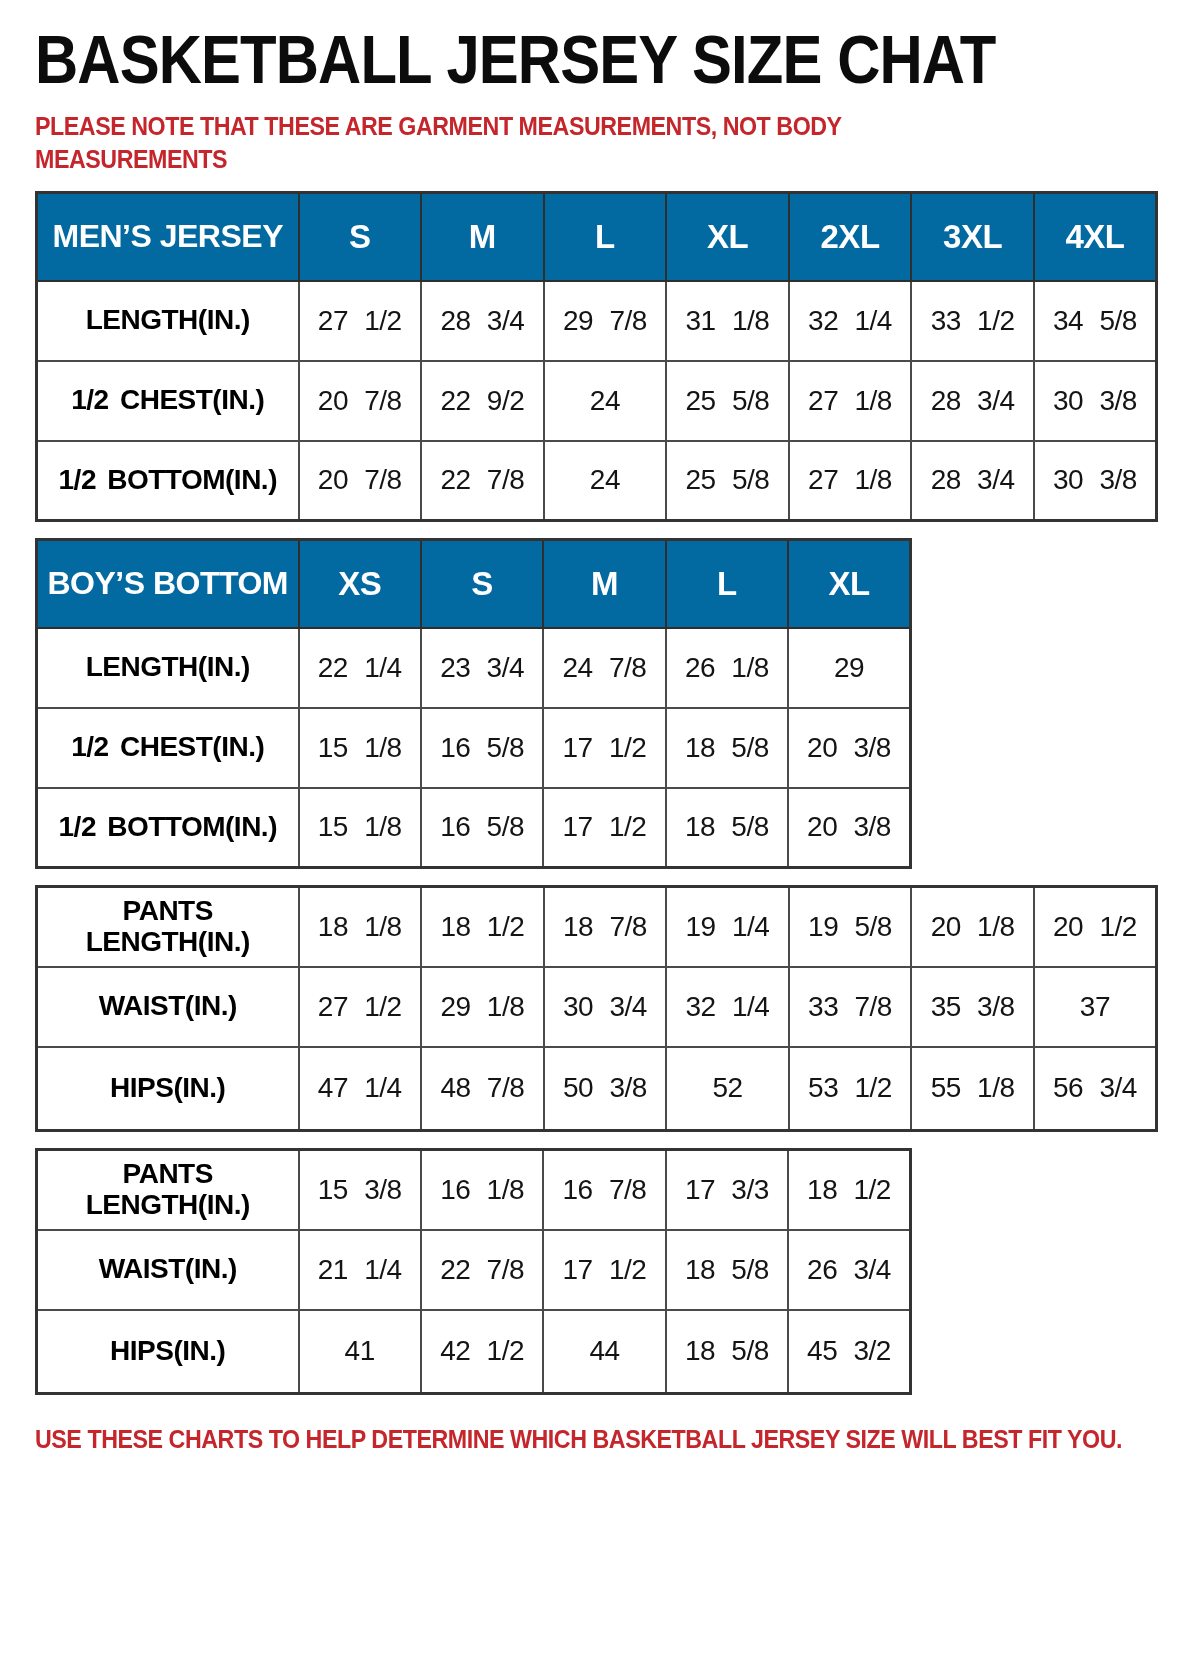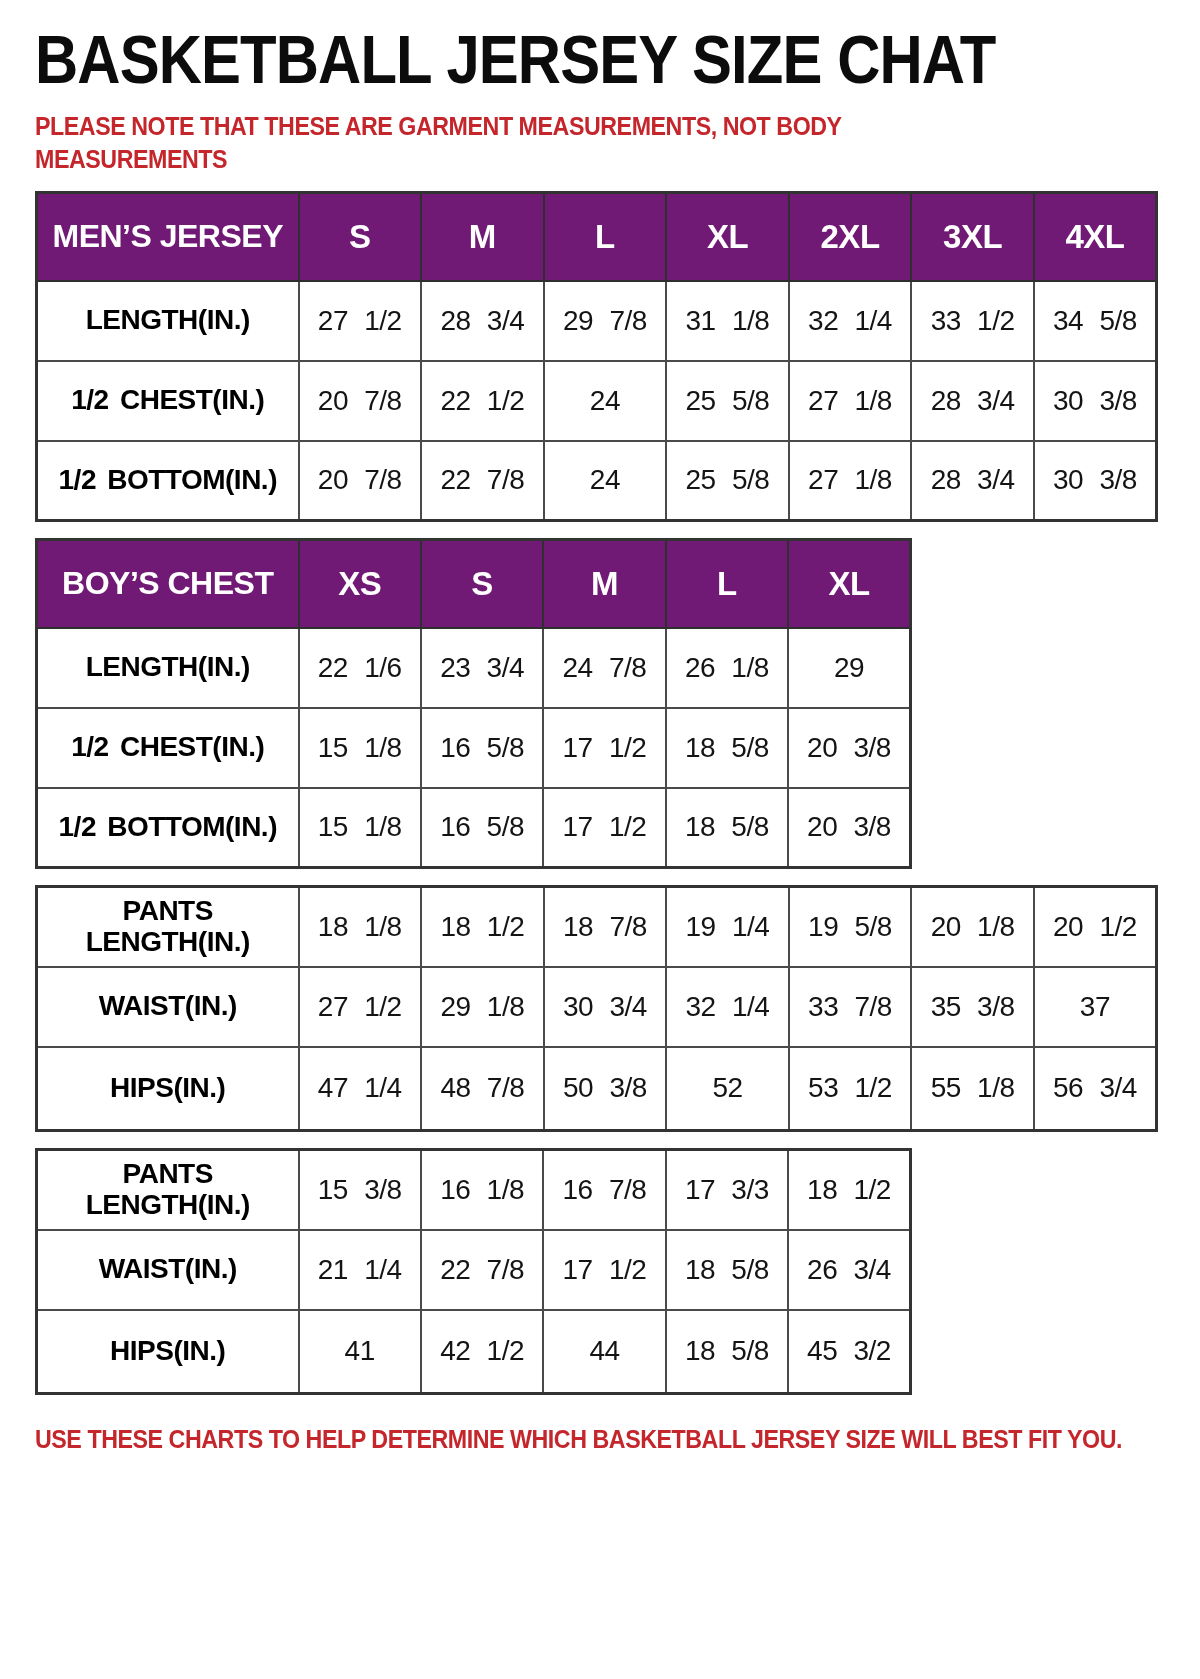"MEN’S JERSEY" .size-table tr.head th { background: #701a75 -> #0369a1 }
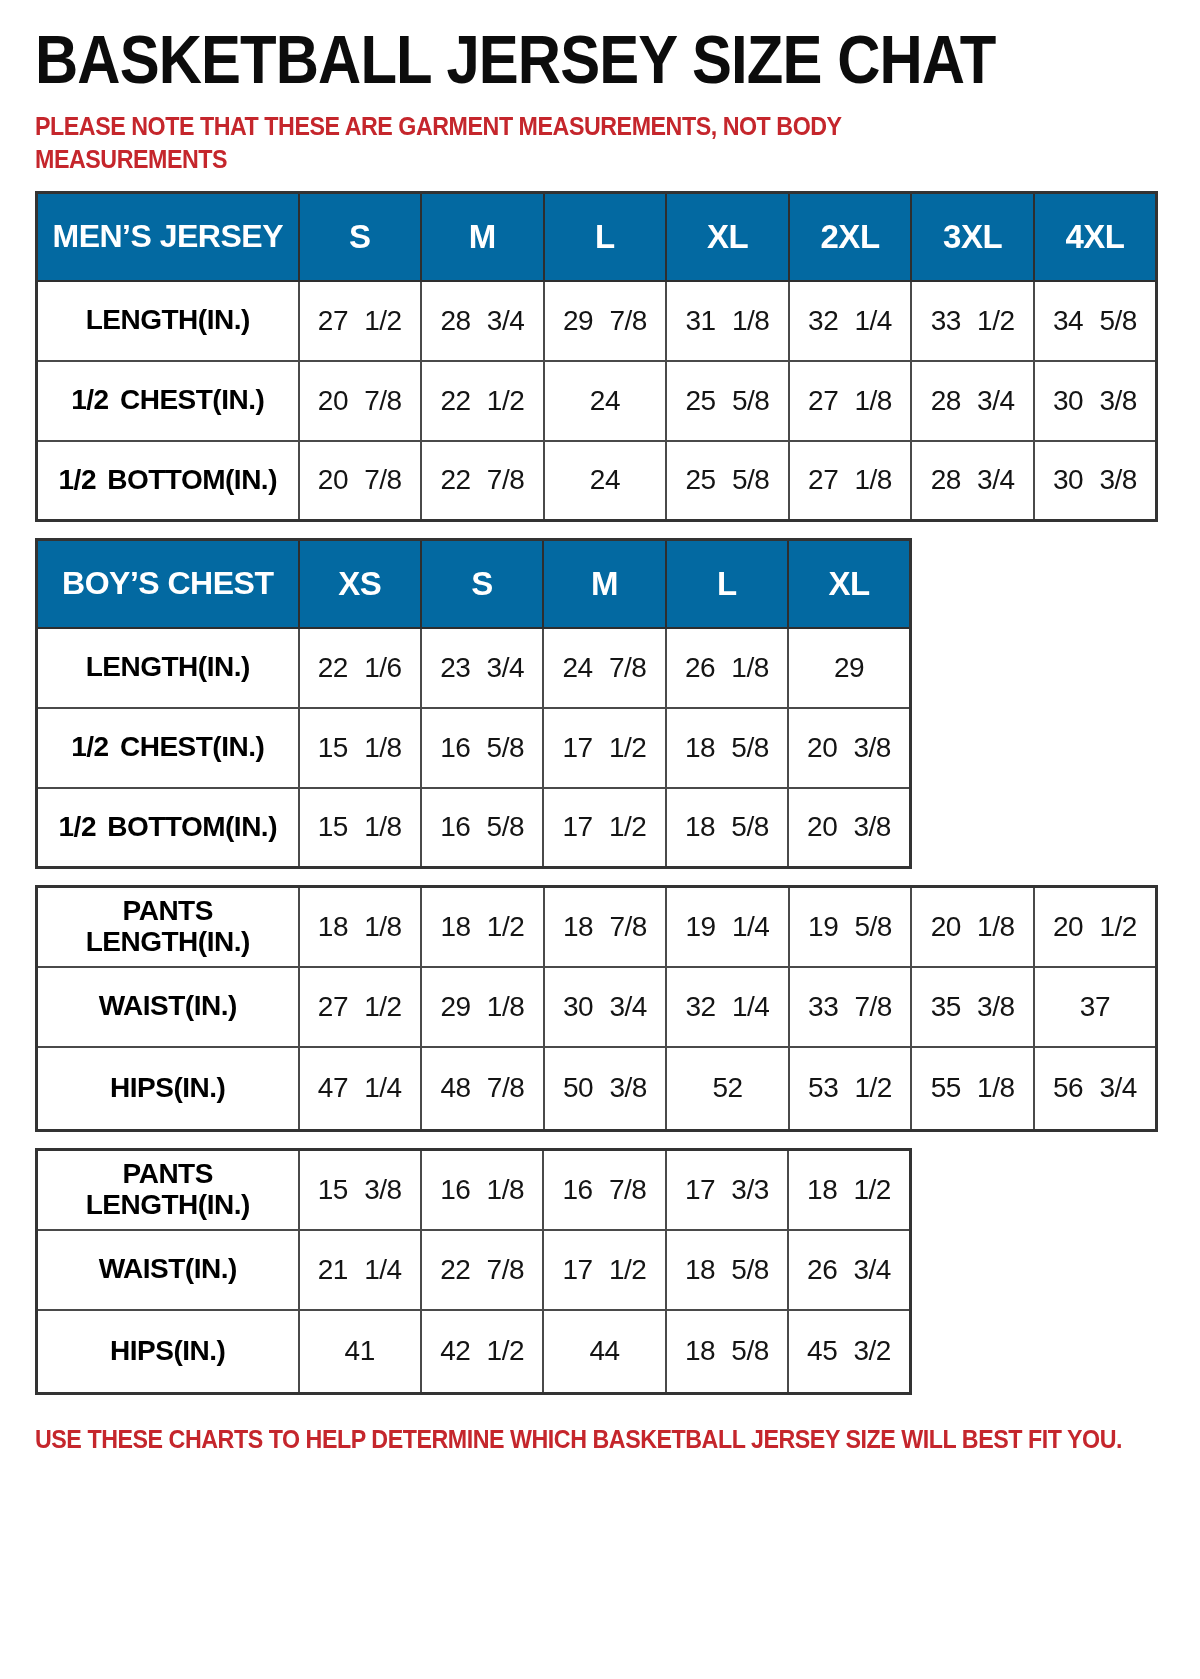"22 1/2" td.val { text: 1/2 -> 9/2 }
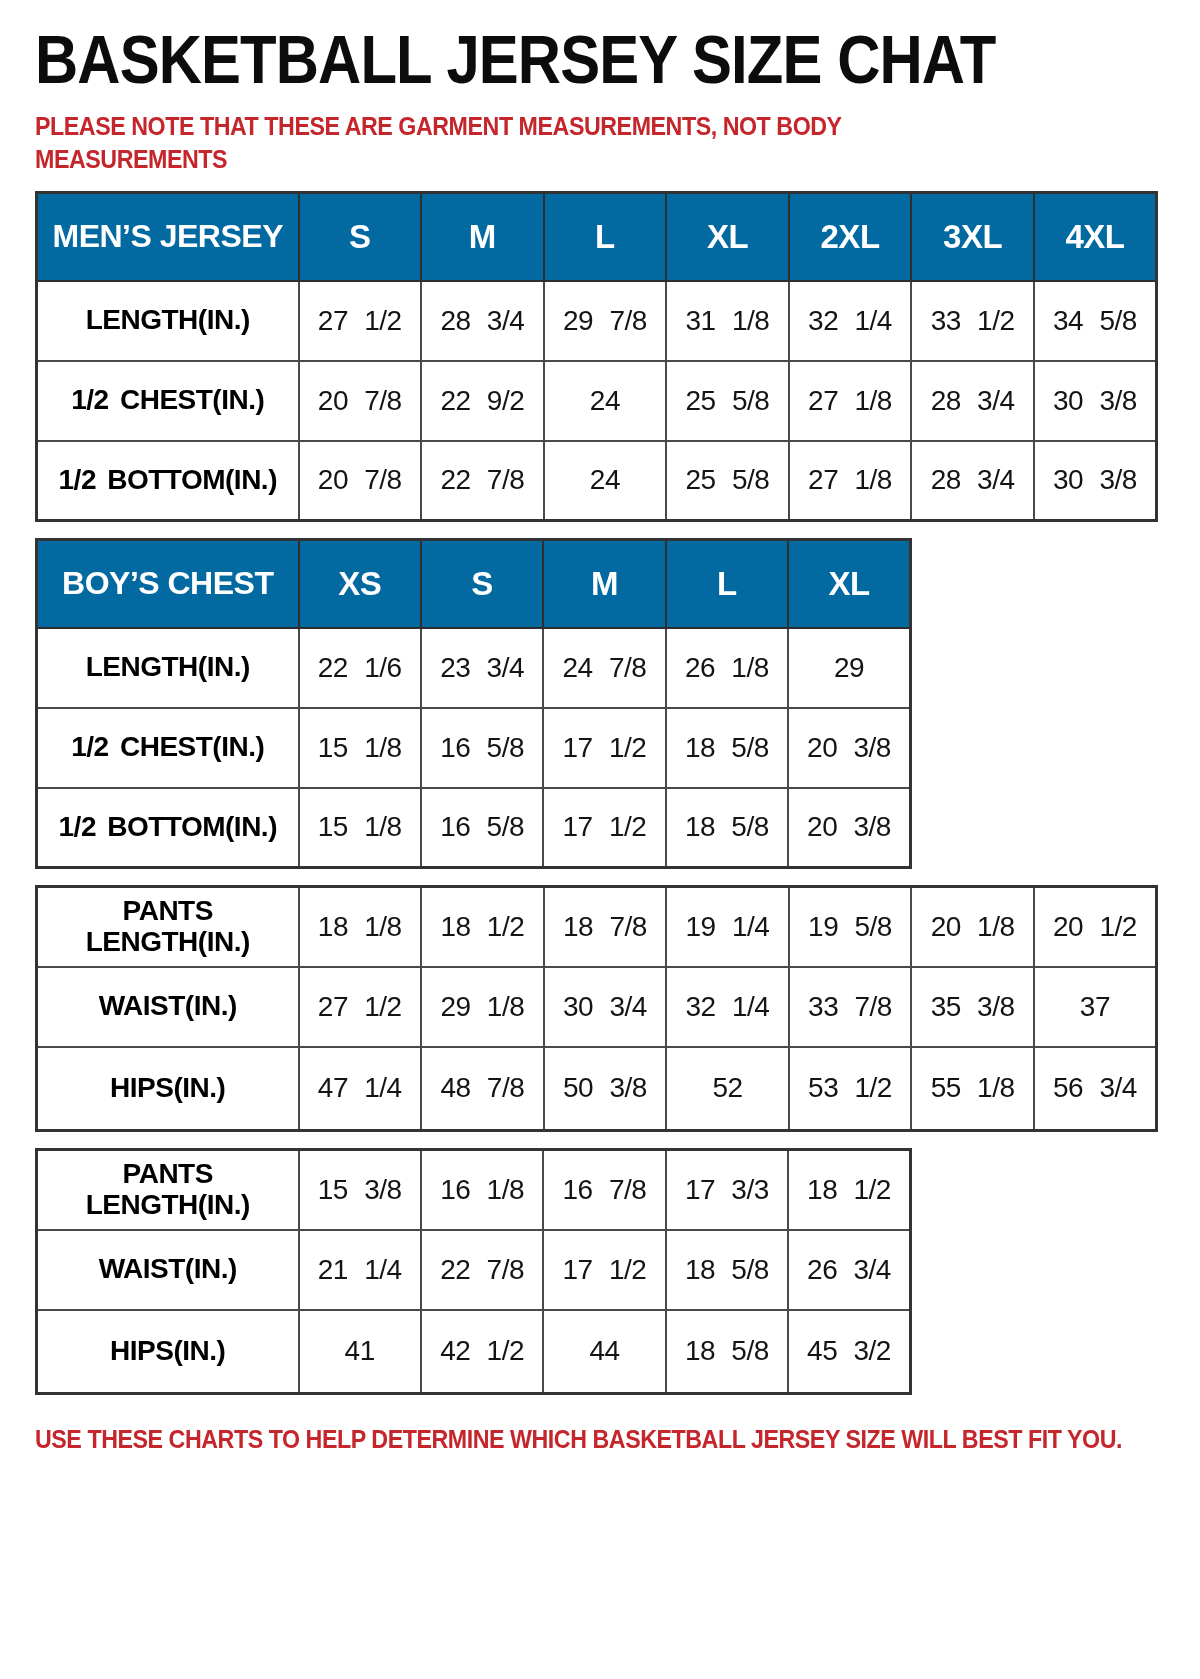"BOY’S CHEST" th.table-name { text: CHEST -> BOTTOM }
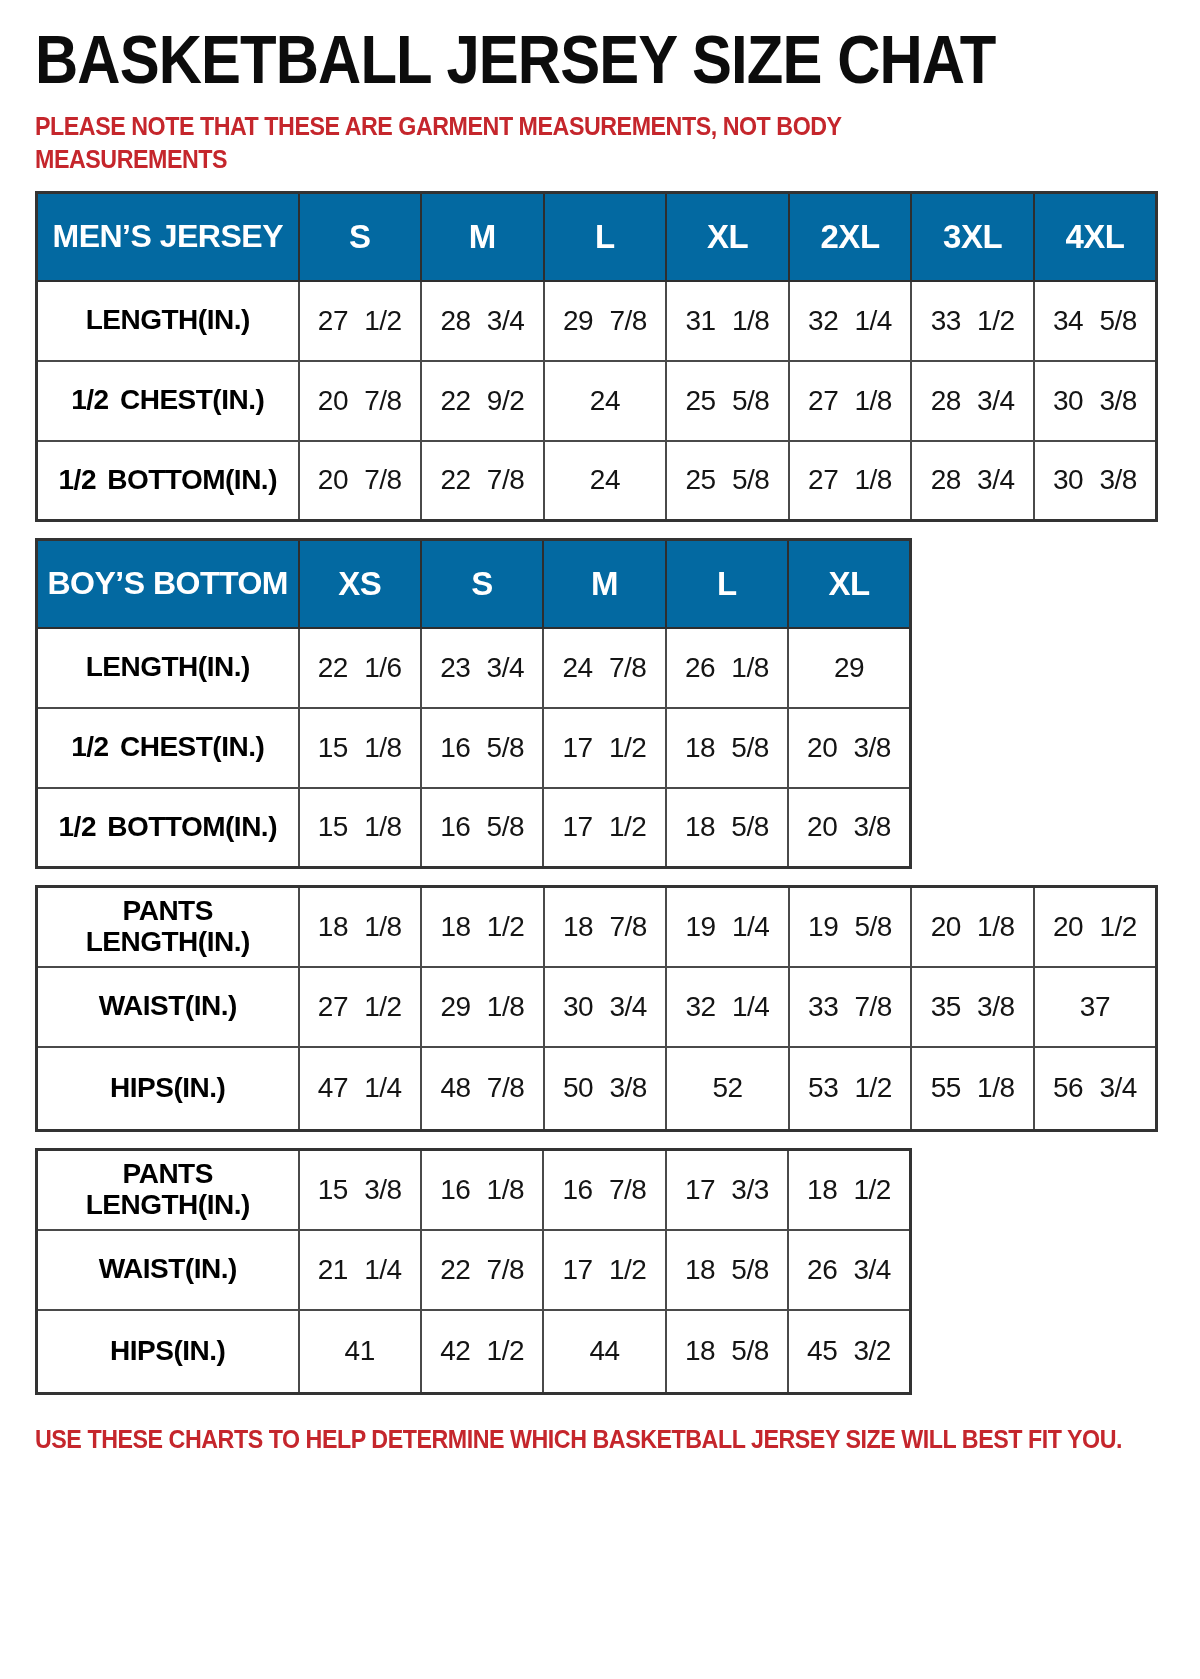"22 1/6" td.val { text: 1/6 -> 1/4 }
